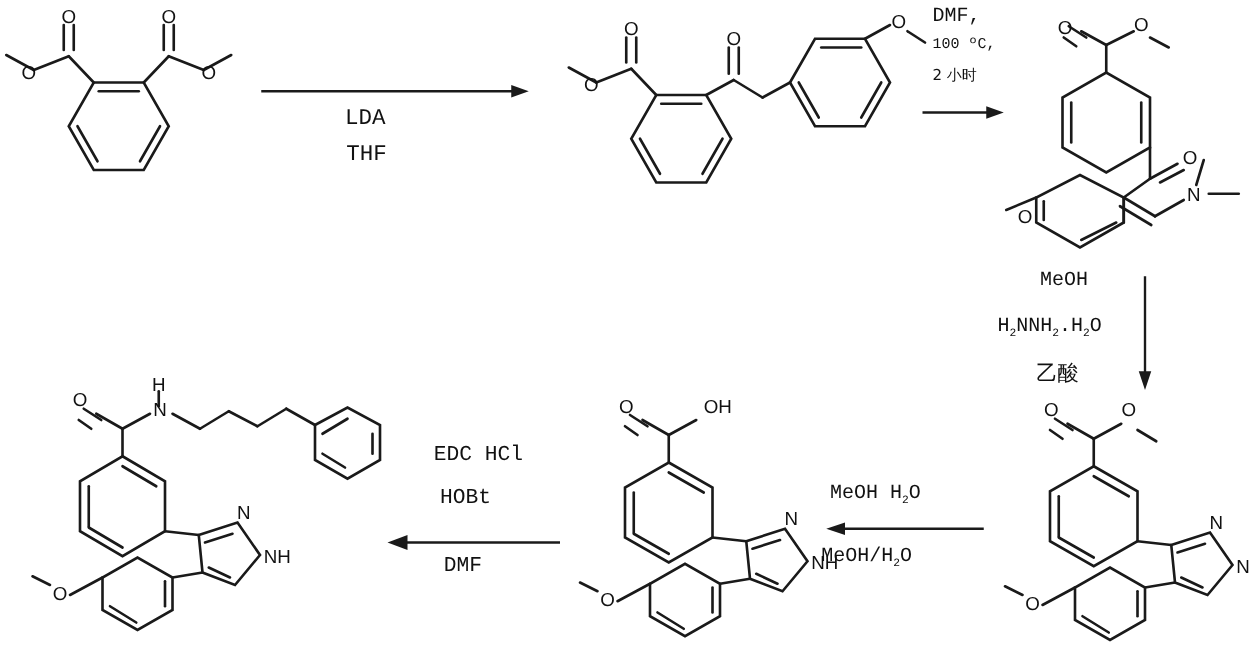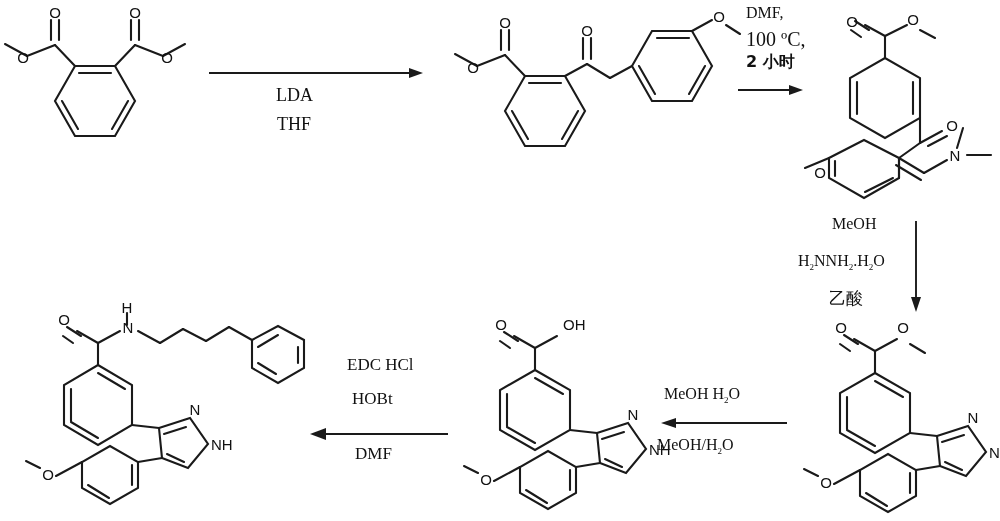"DMF," .cond { font-family: Liberation Serif, serif -> Liberation Mono, monospace }
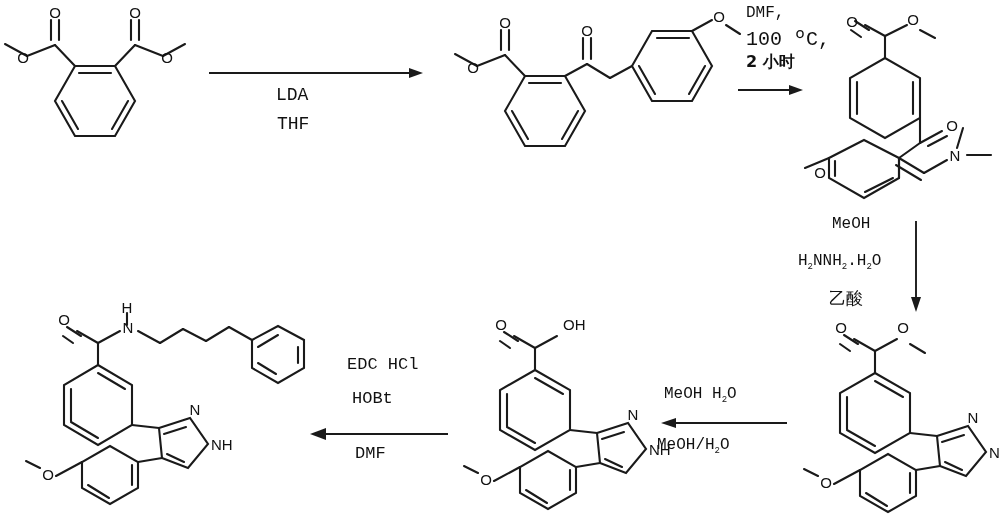"100 ºC," div.cond { font-size: 20px -> 12px }
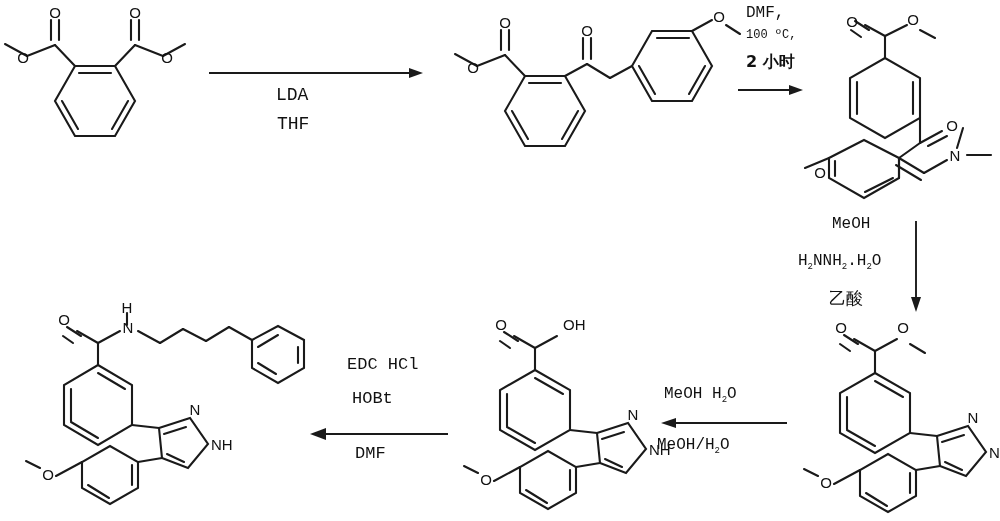"2 小时" div.cond { font-size: 16px -> 12px; font-weight: bold -> none }
